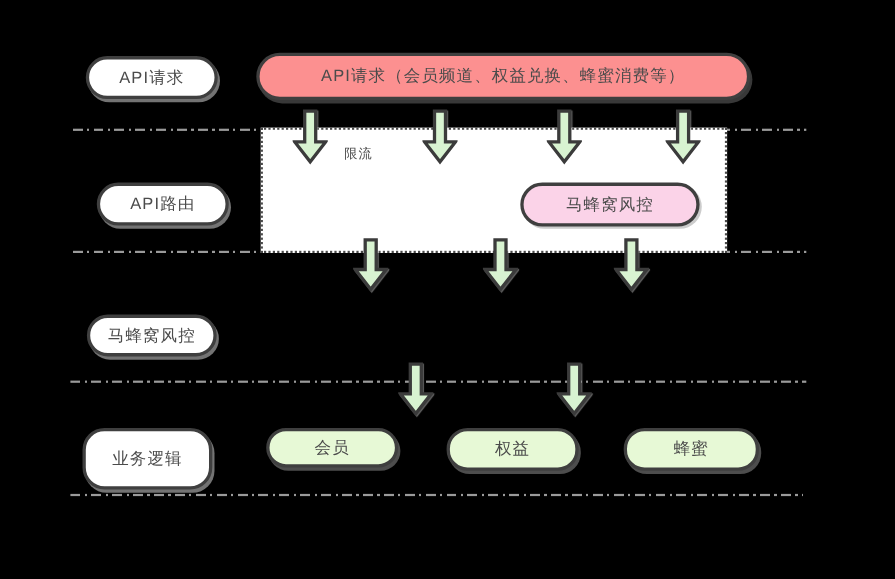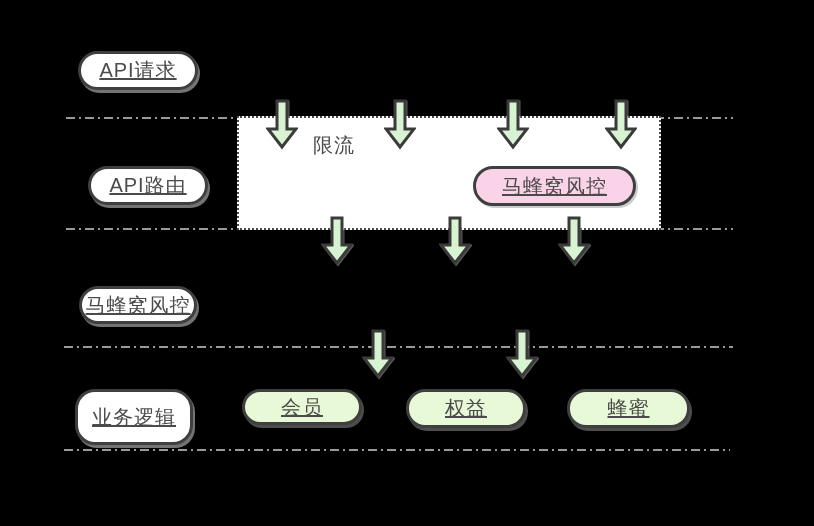"API请求" .pill { font-size: 20px -> 15px; text-decoration: underline -> none }
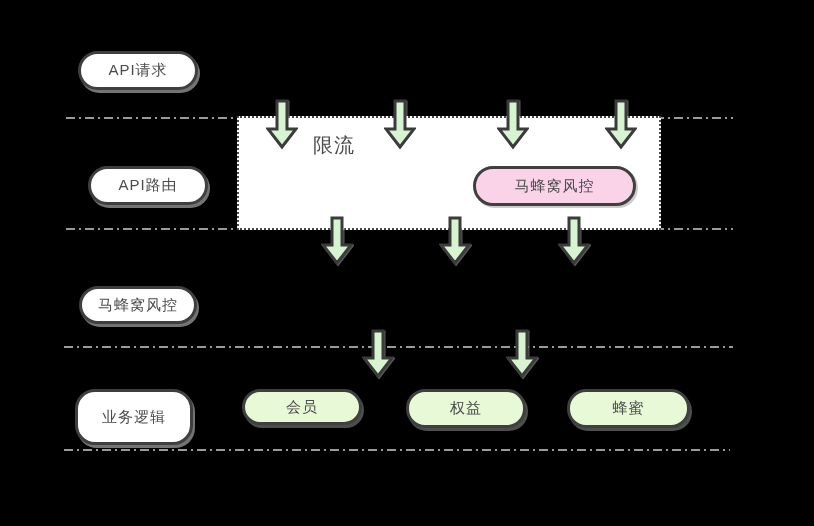"API请求（会员频道、权益兑换、蜂蜜消费等）" div.pill { html: none -> <div>API请求（会员频道、权益兑换、蜂蜜消费等）</div> }
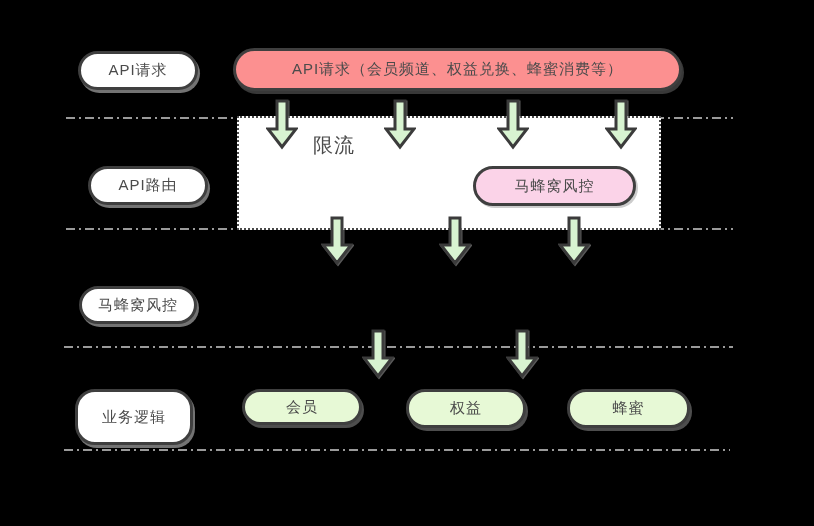"限流" .zone-label { font-size: 20px -> 12px }
